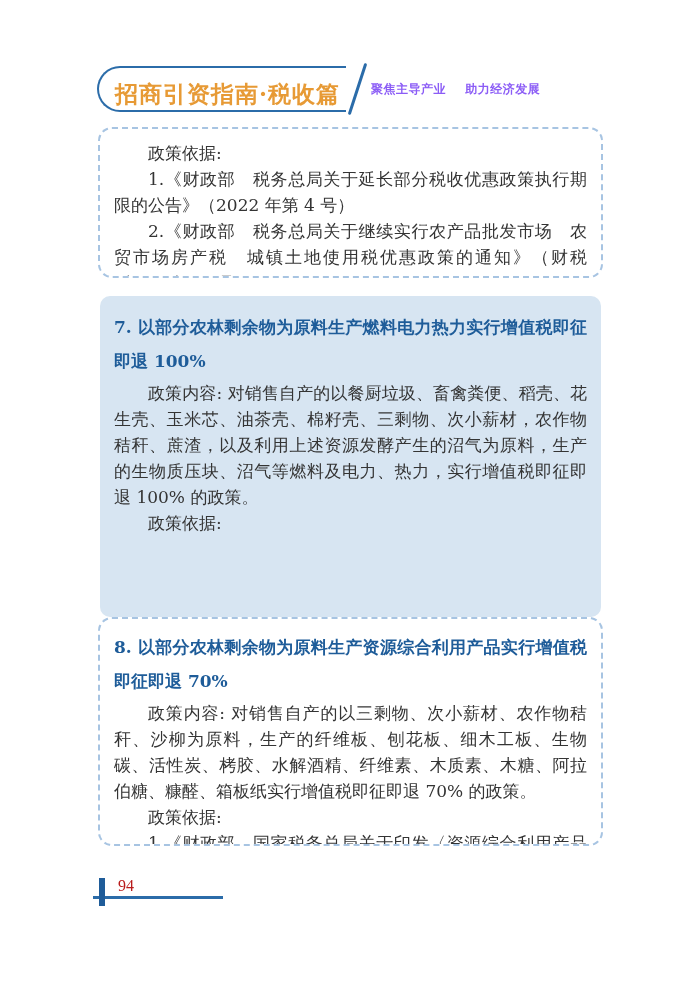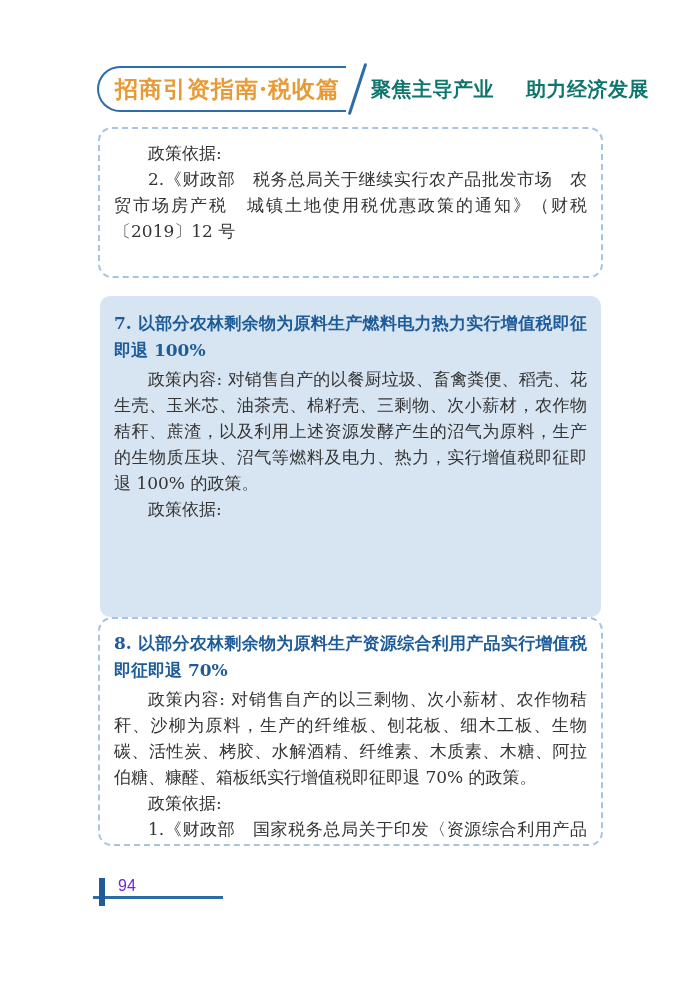"招商引资指南·税收篇" .badge { align-items: center -> flex-end }
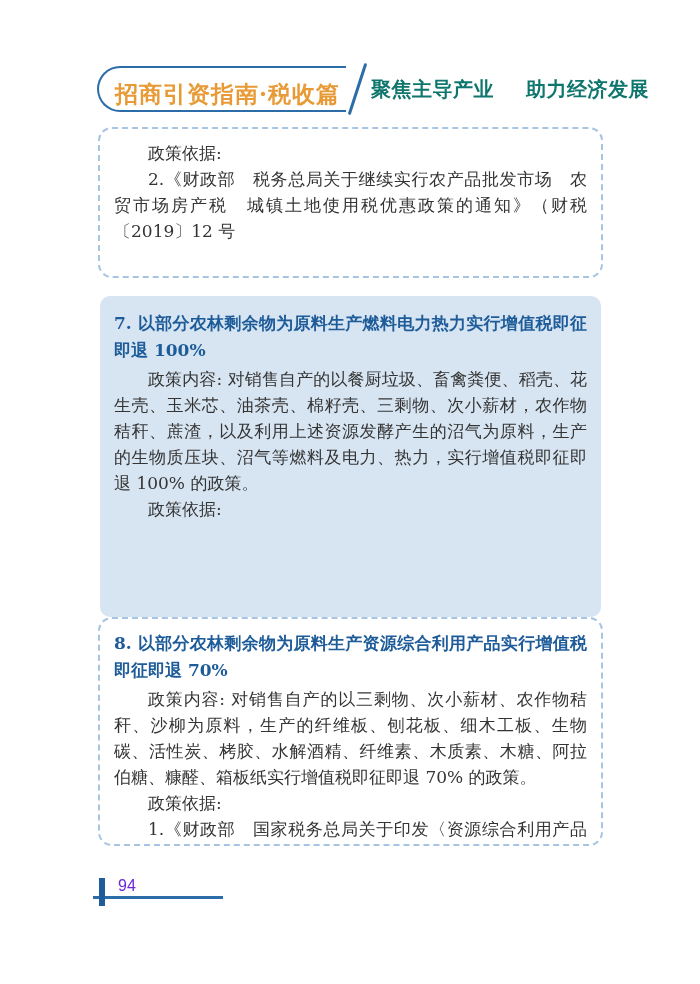"聚焦主导产业 助力经济发展" .subtitle { color: #0f766e -> #8b5cf6; font-size: 20px -> 12px }
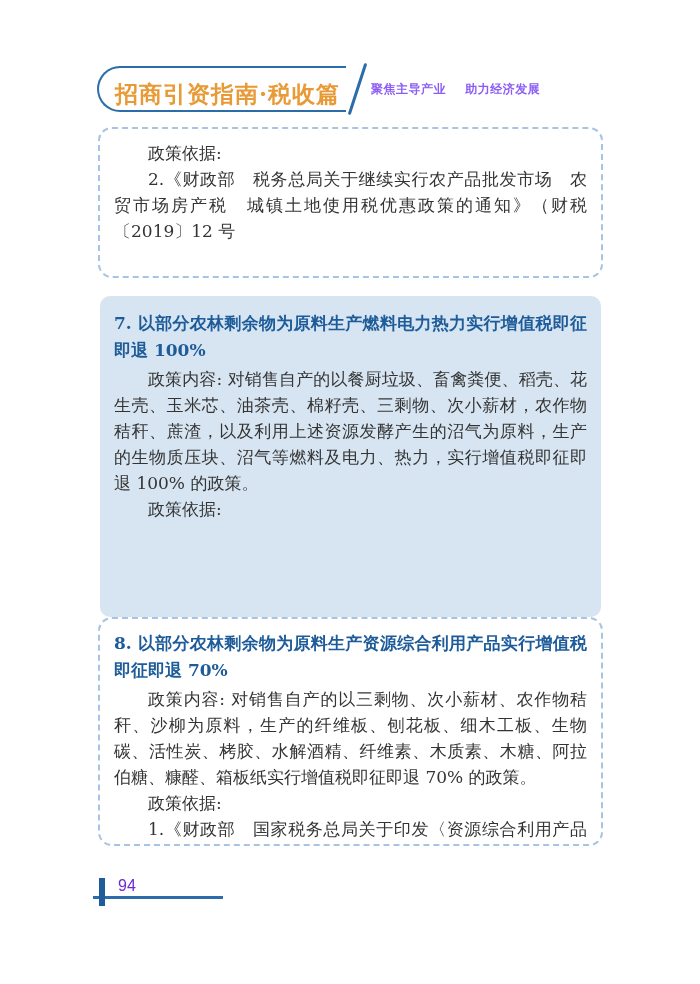"1.《财政部 税务总局关于延长部分税收优惠政策执行期限的公告》（2022 年第" p { html: none -> <p>1.《财政部 税务总局关于延长部分税收优惠政策执行期限的公告》（2022 年第 4 号）</p> }
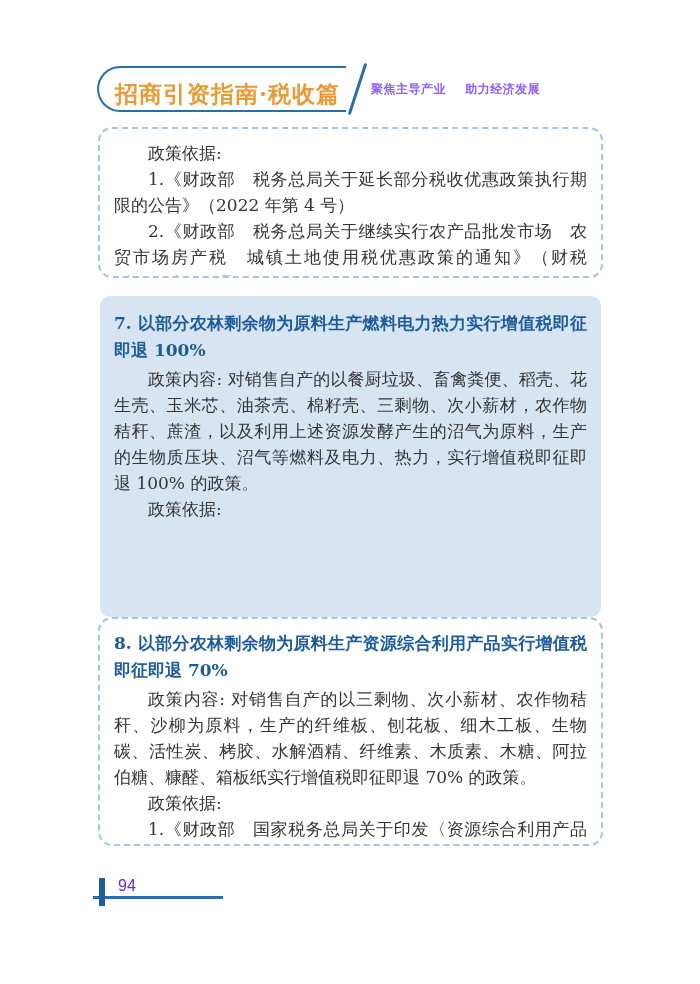"7. 以部分农林剩余物为原料生产燃料电力热力实行增值税即征即退 100%" .box-title { line-height: 27px -> 34px }
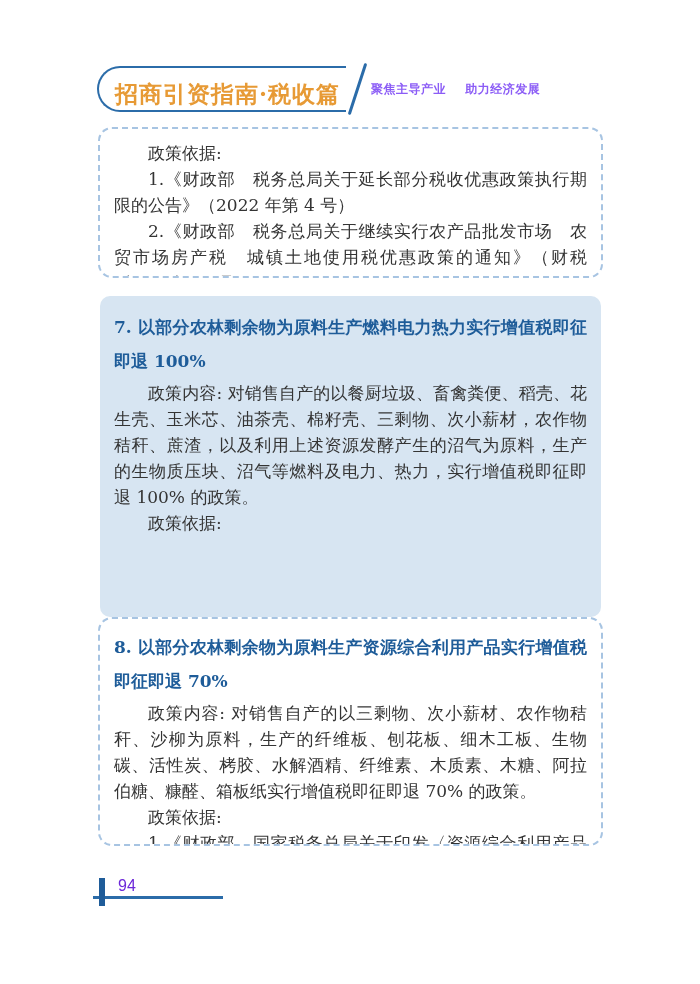"94" .page-number { color: #6d28d9 -> #b91c1c; font-family: Liberation Sans, sans-serif -> Liberation Serif, serif }
